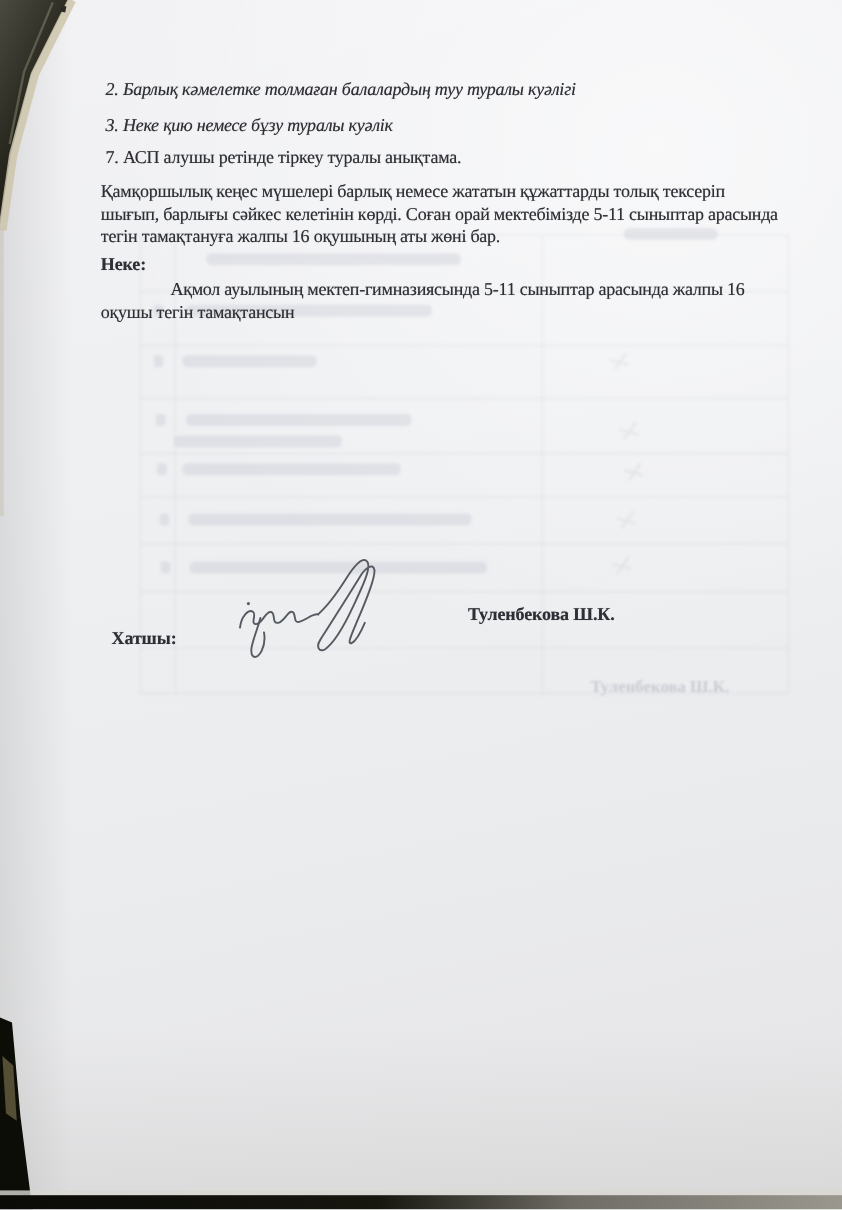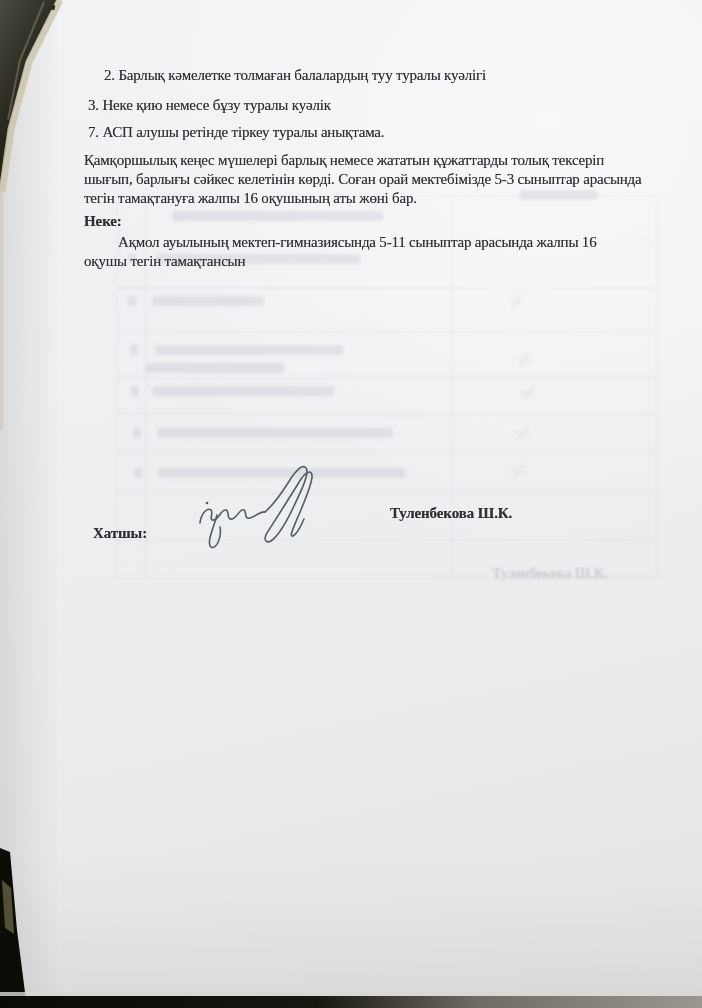"2. Барлық кәмелетке толмаған балалардың" div.txt { font-style: none -> italic; left: 104px -> 88px }
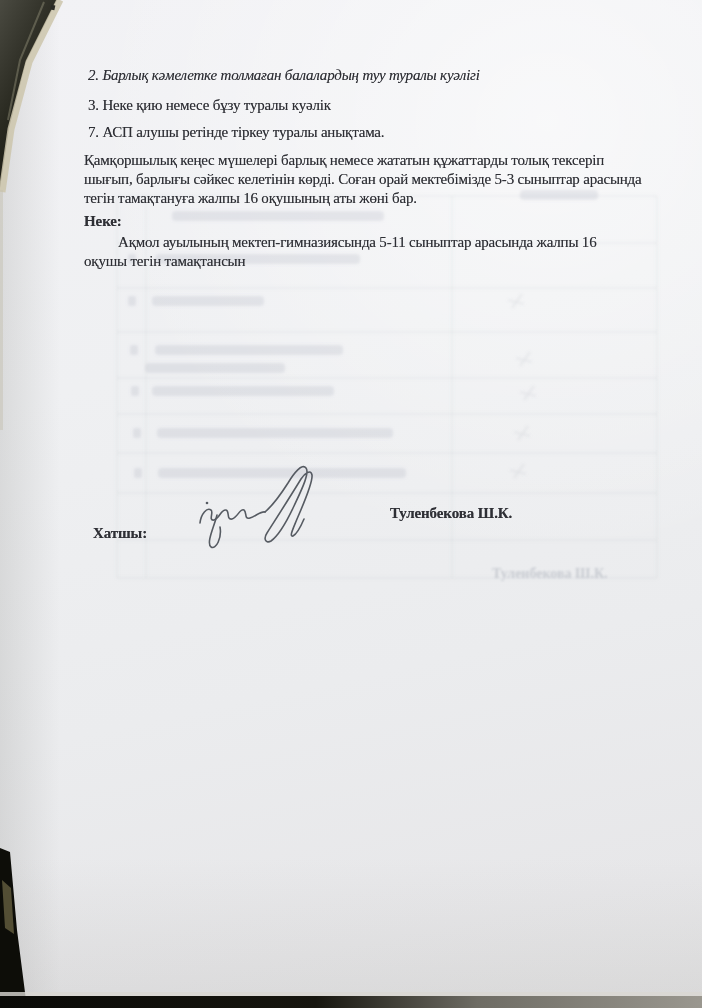"3. Неке қию немесе бұзу" div.txt { font-style: none -> italic }
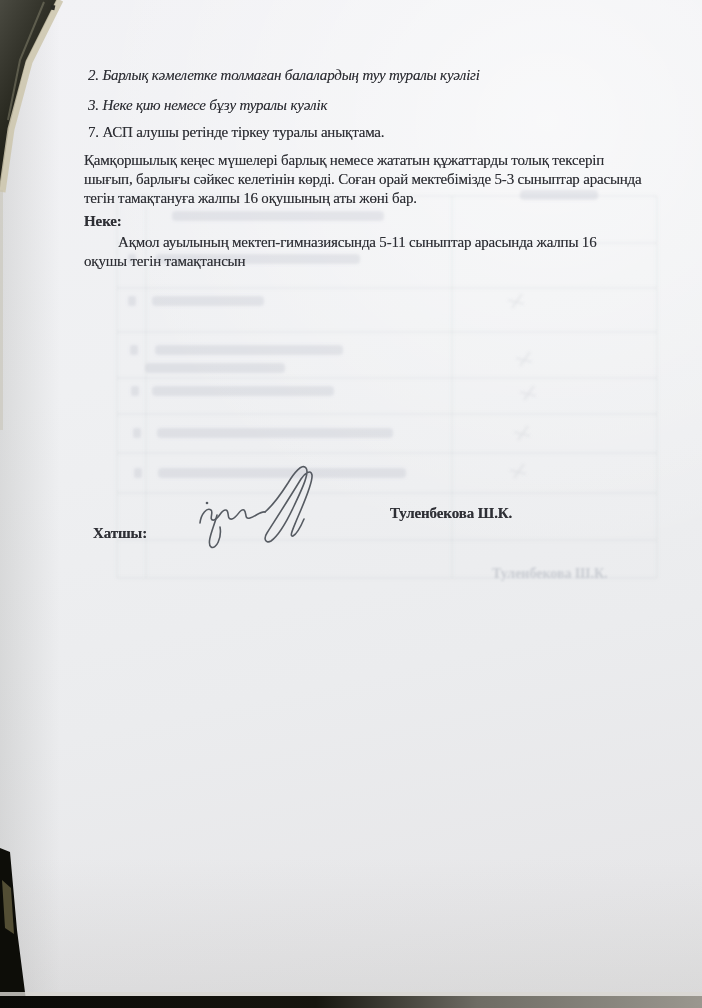"шығып, барлығы сәйкес келетінін көрді." div.txt { text: 5-3 -> 5-11 }
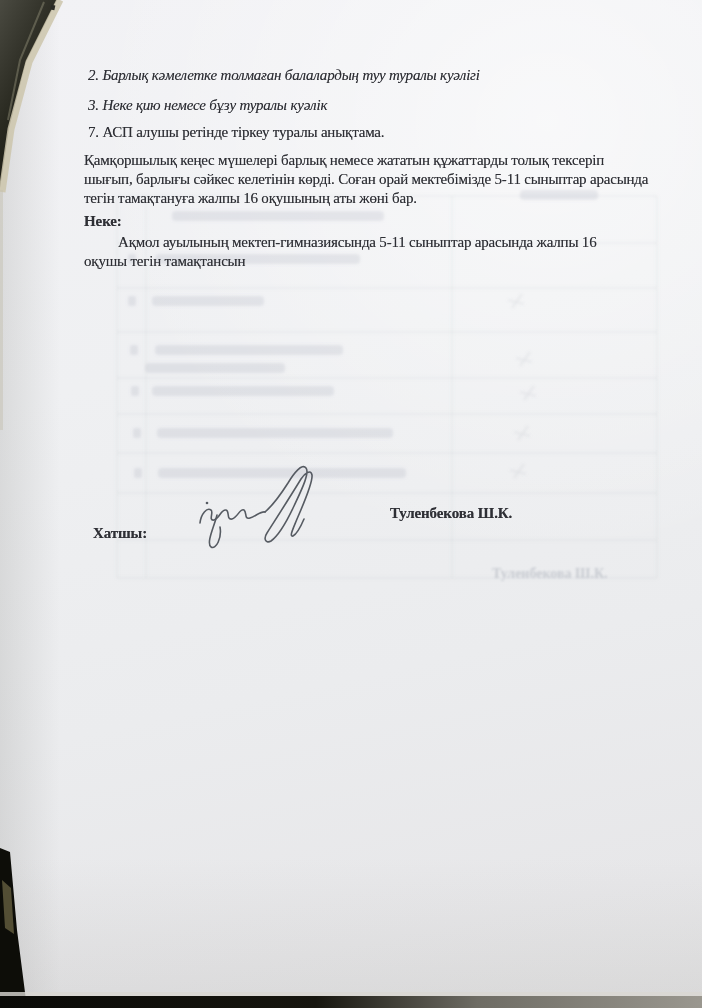"Ақмол ауылының мектеп-гимназиясында 5-11" div.txt { left: 118px -> 142px }
